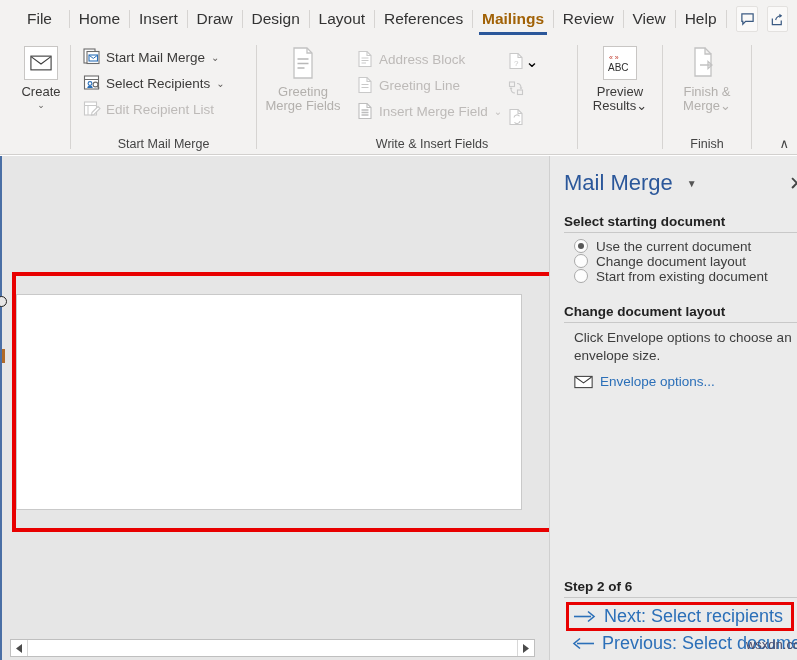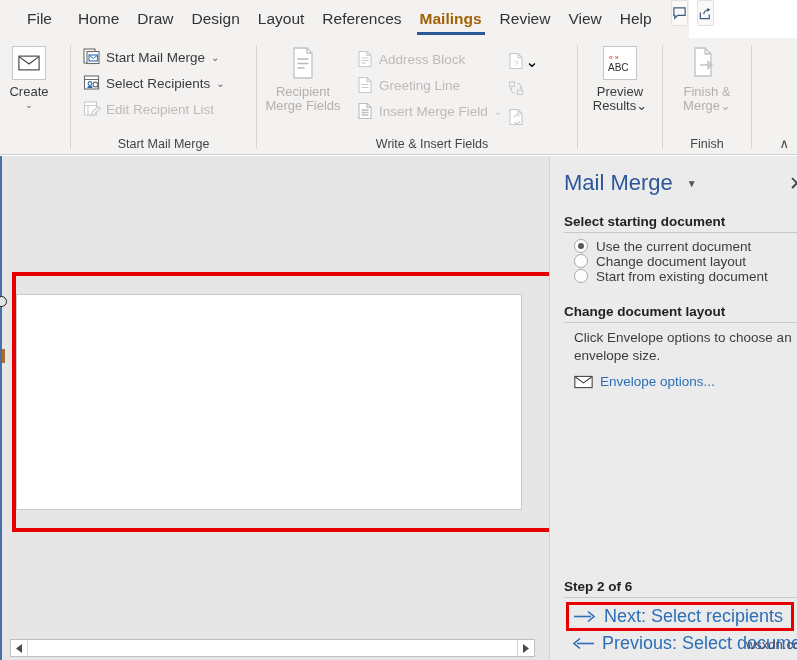"File" .tabbar { align-items: flex-start -> center; width: 689px -> 797px }
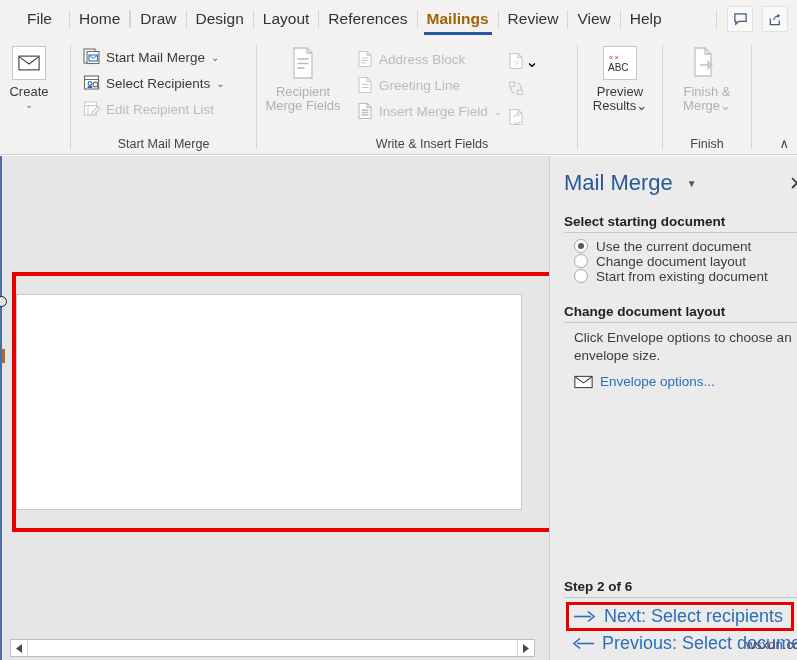"Insert" div.tab { html: none -> <div> <span>Insert</span> </div> }
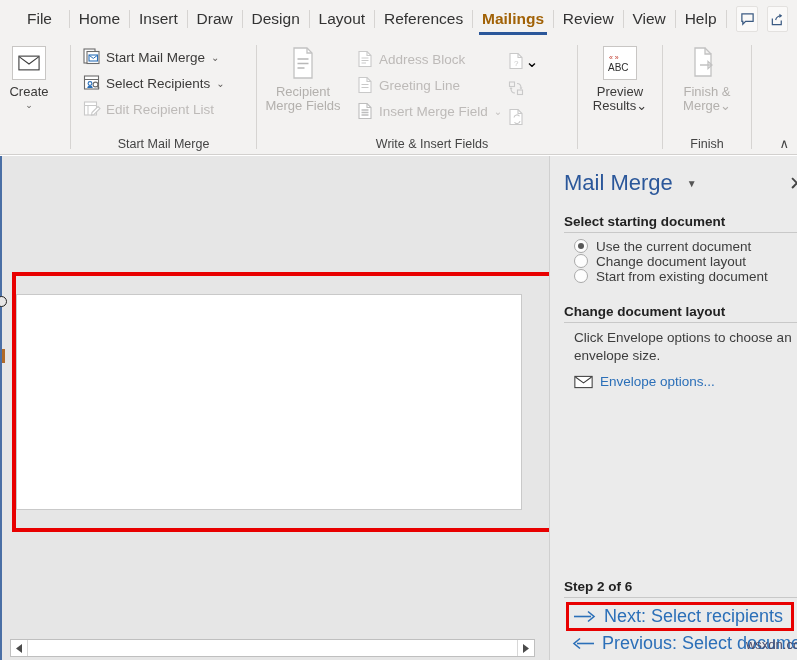"Create" div.rgroup-body { justify-content: flex-start -> flex-end }
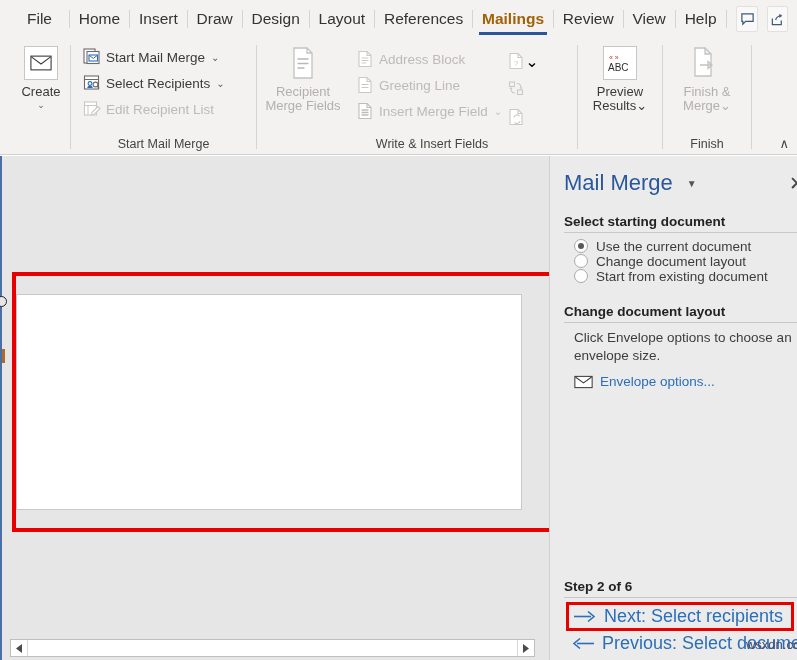"Recipient" span { text: Recipient -> Greeting }
